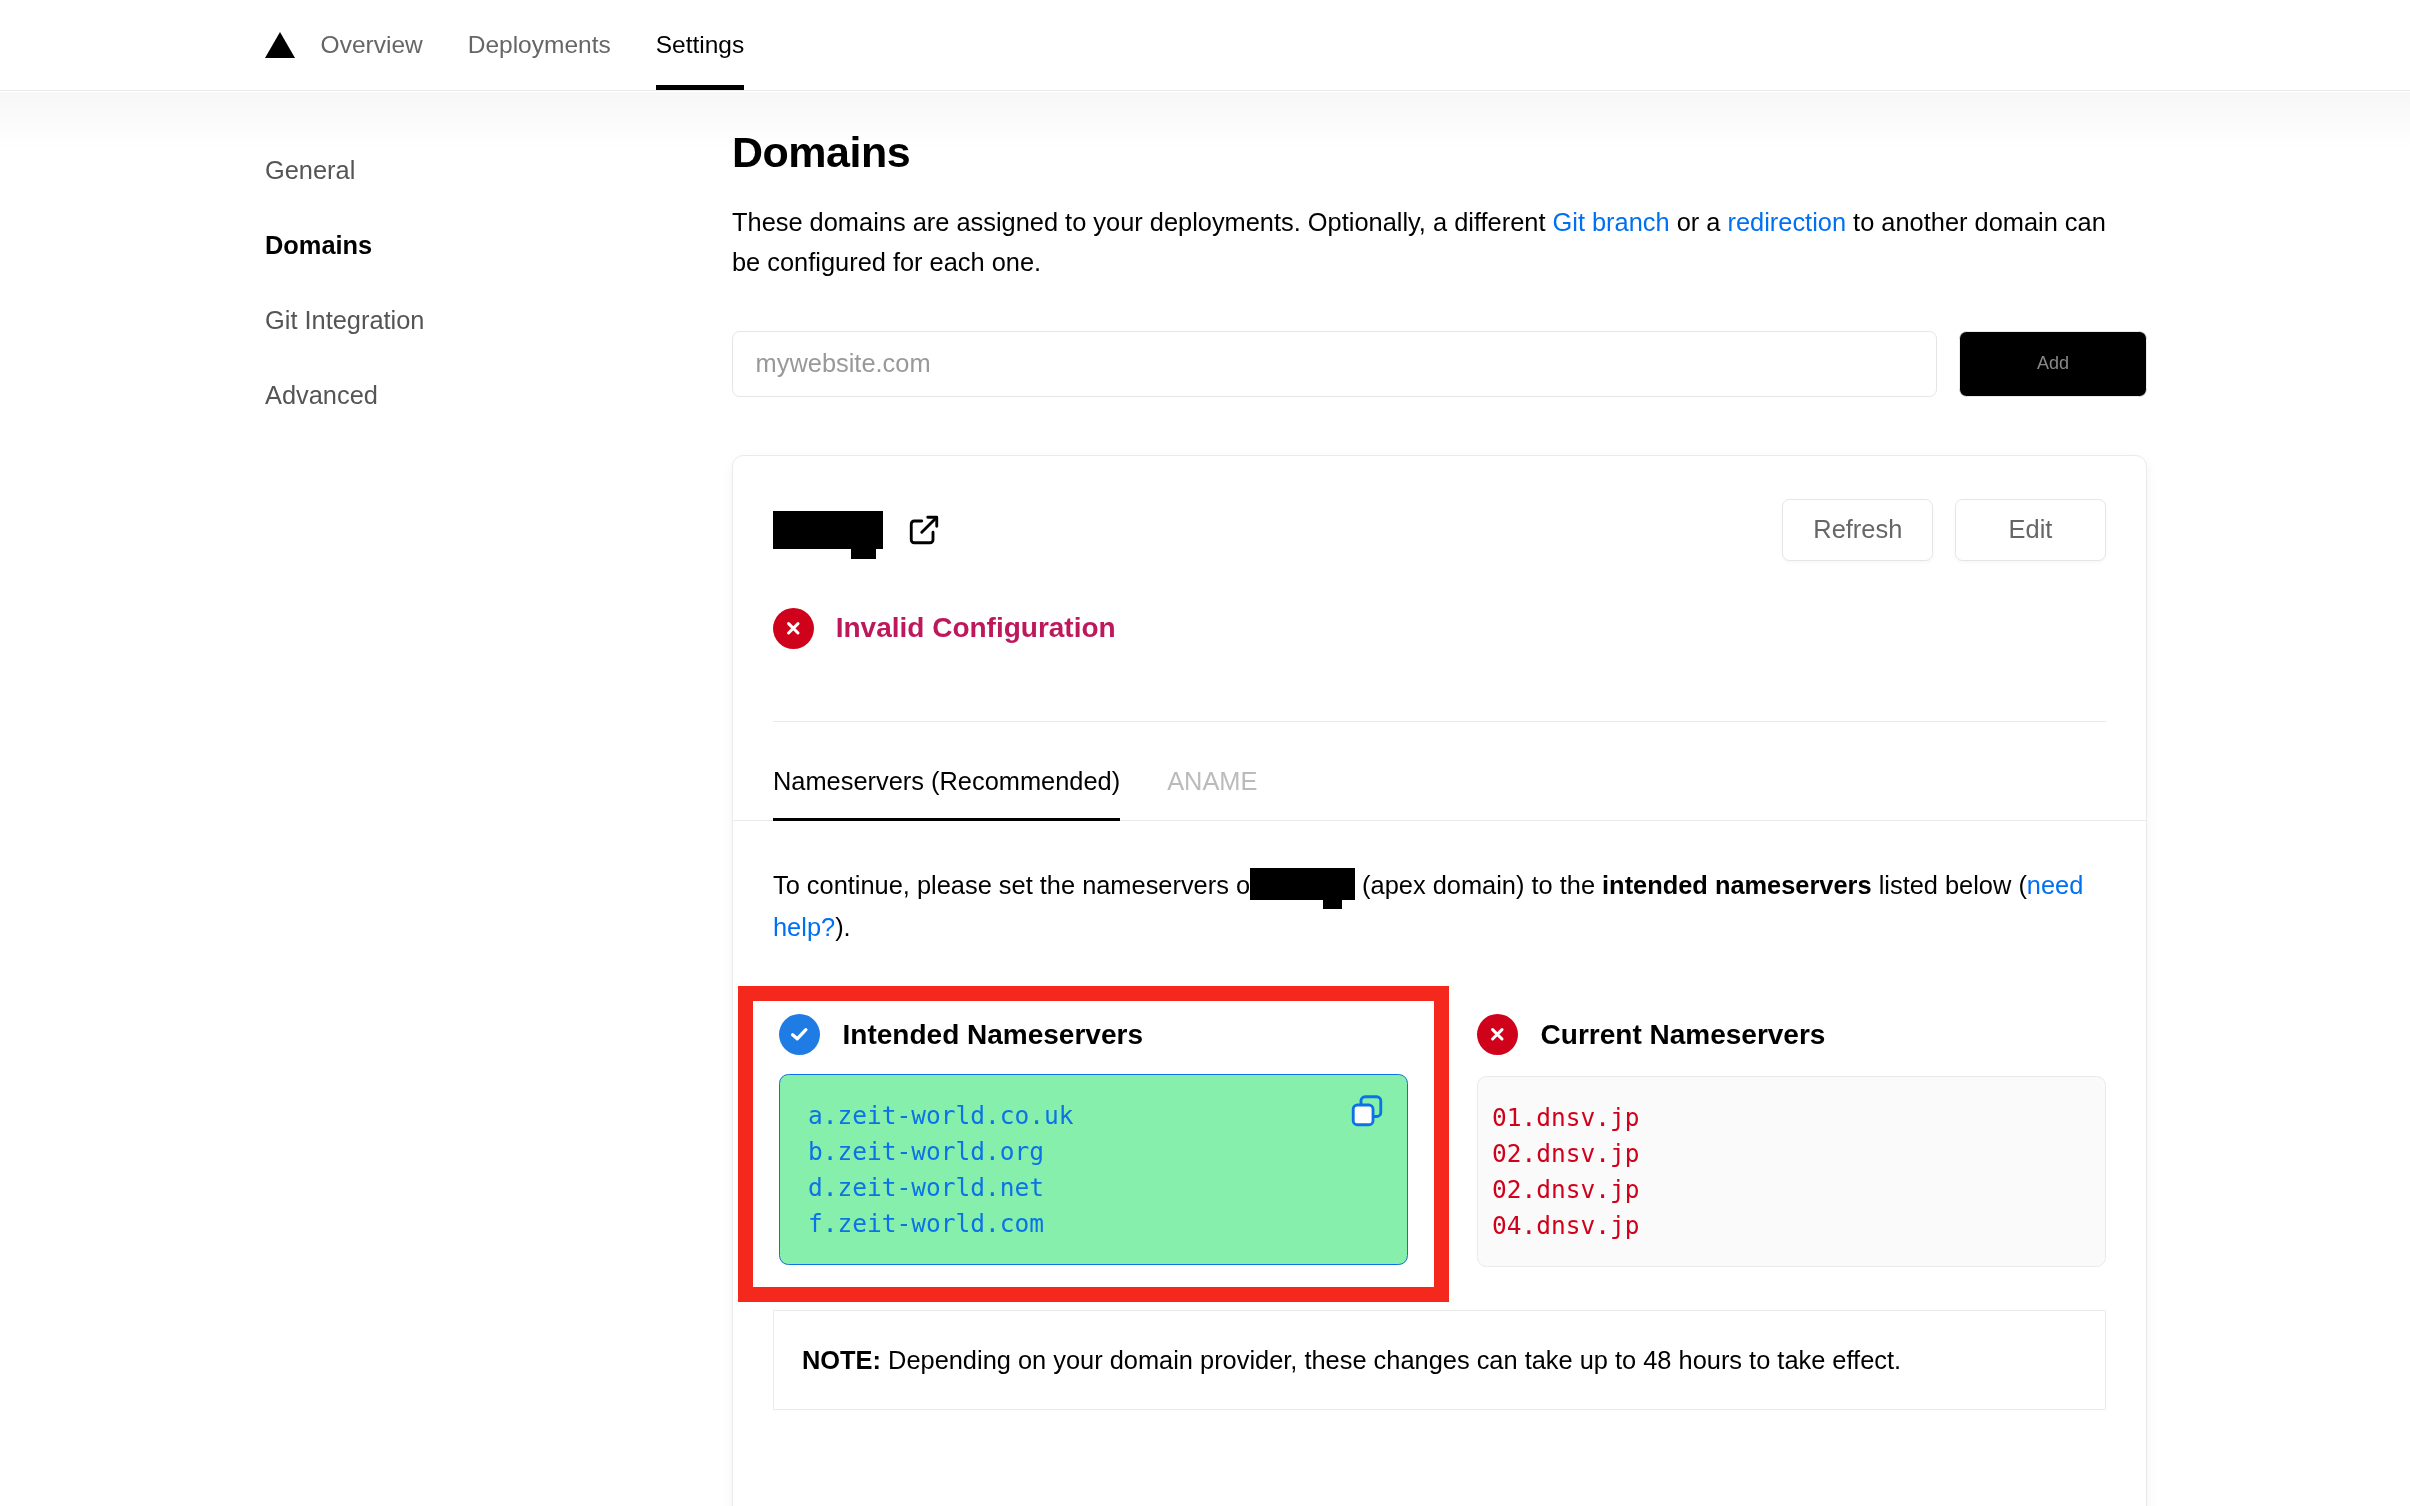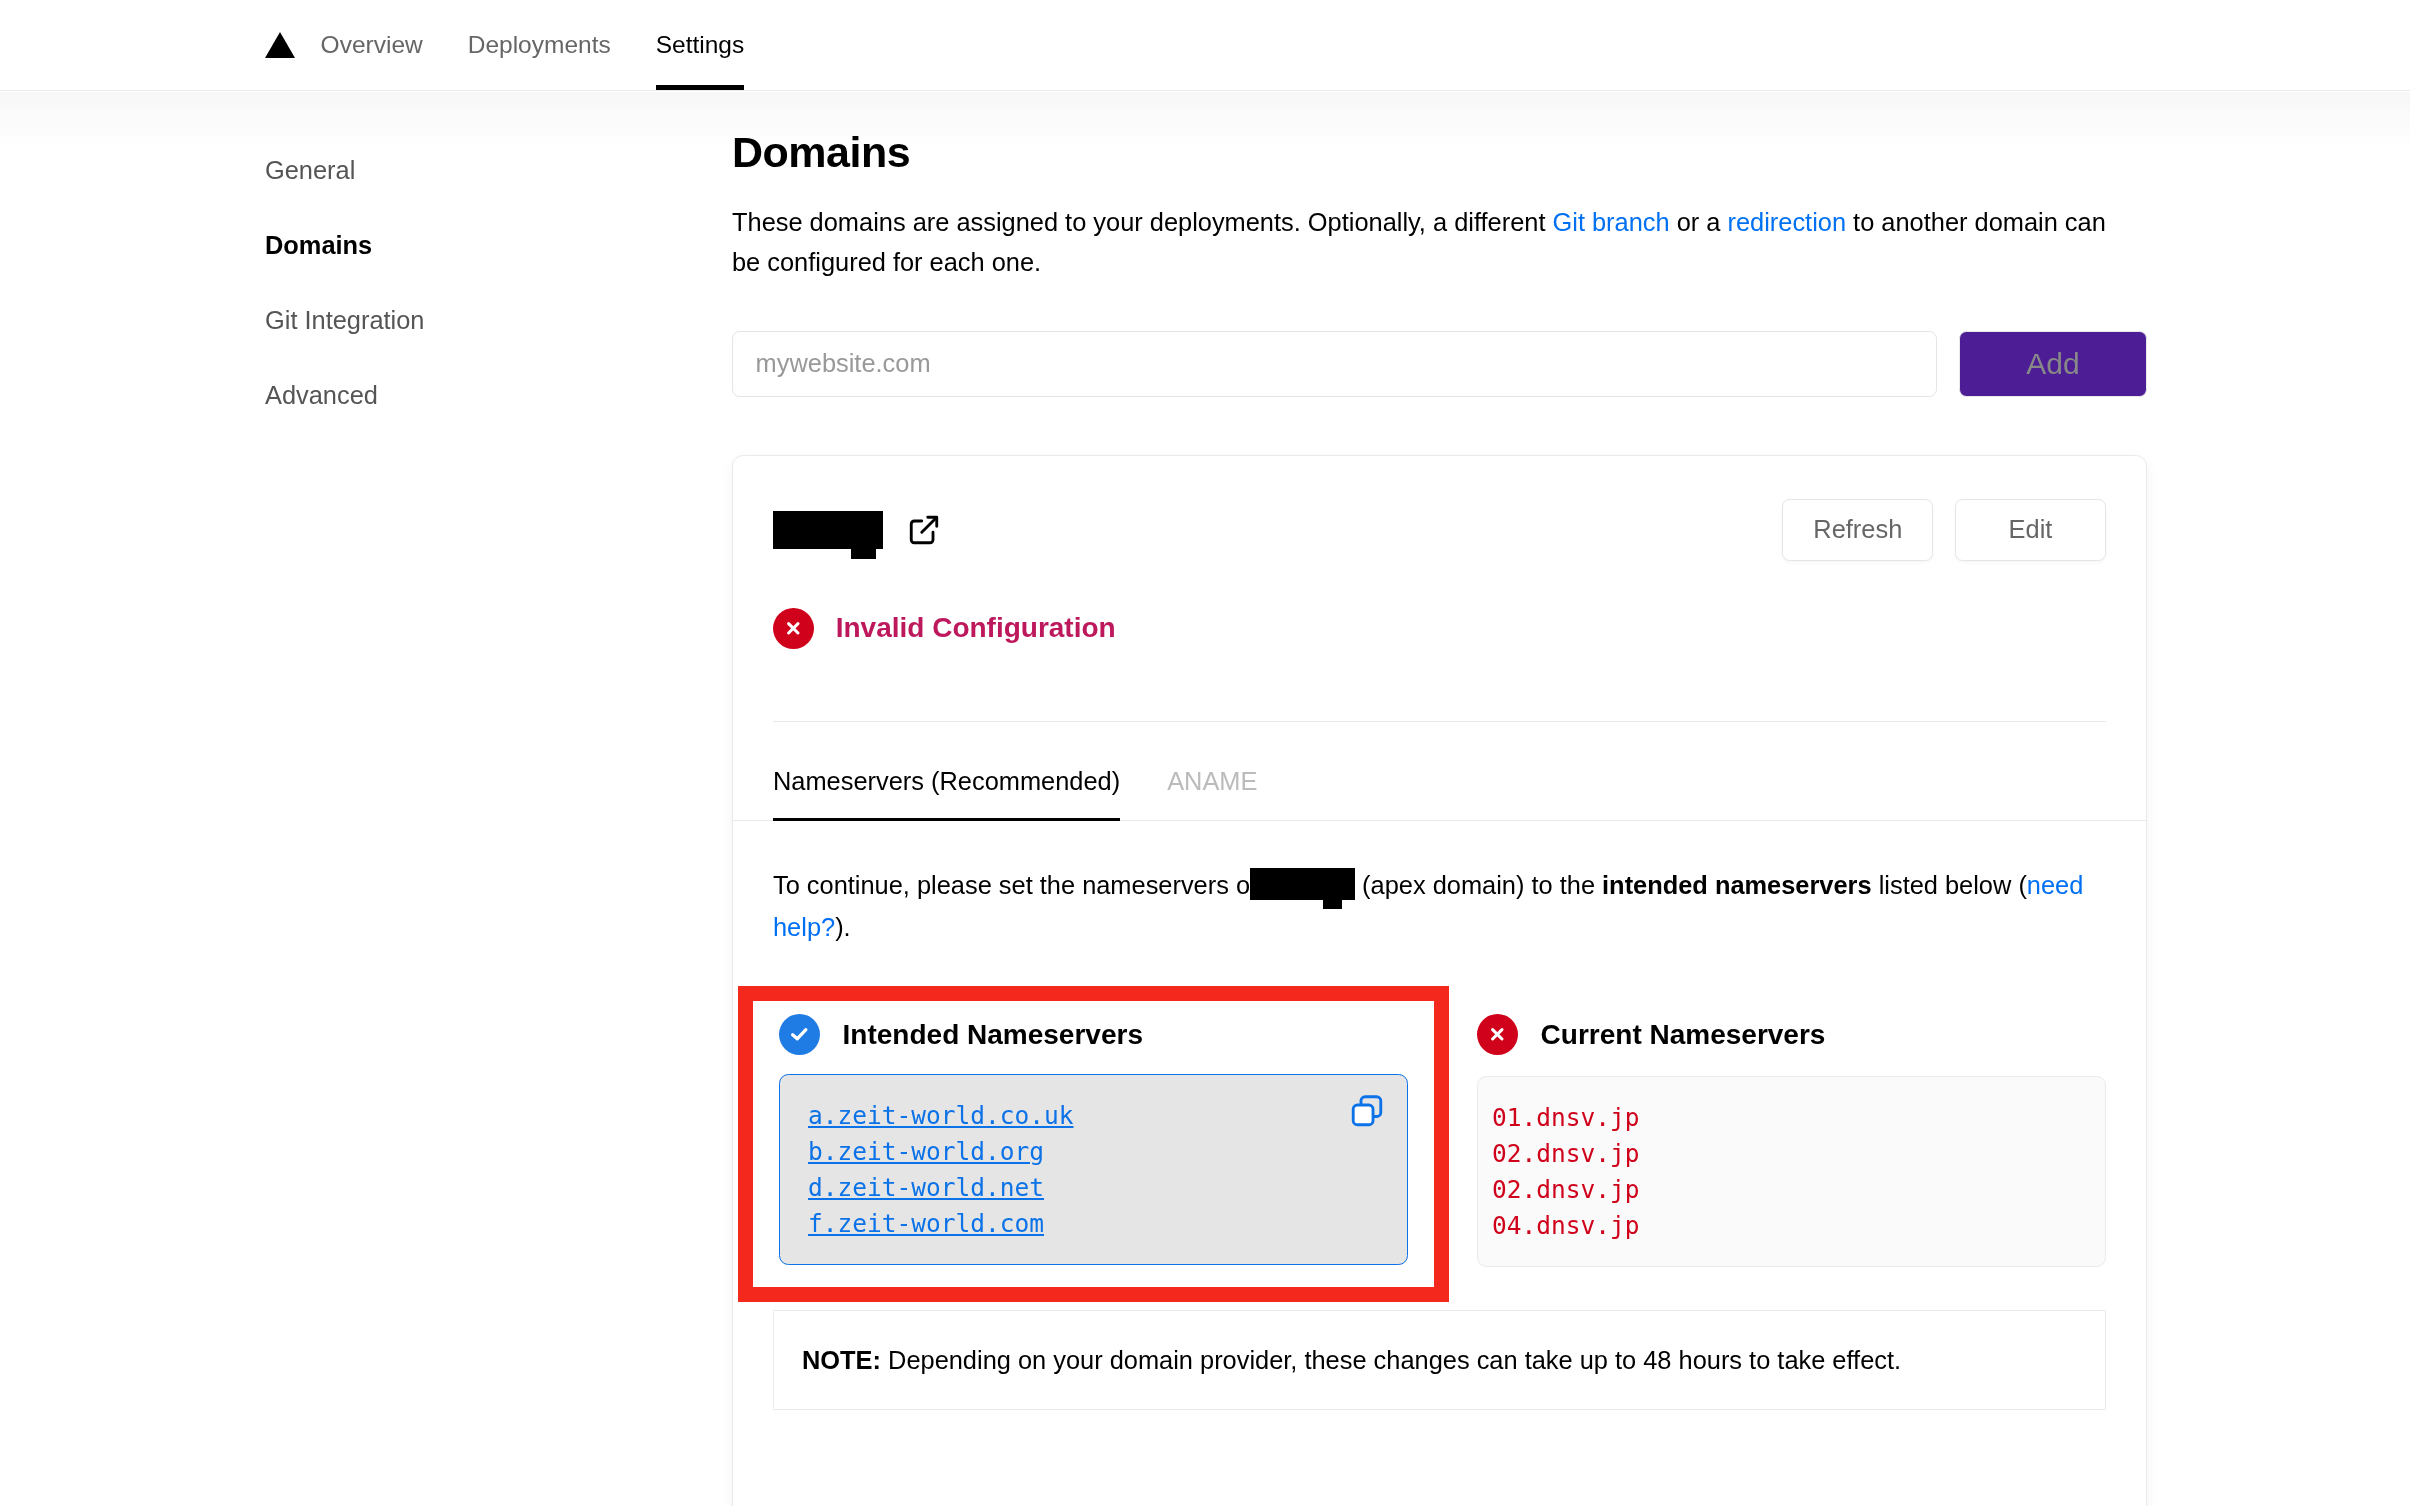"Add" .add-btn { background: #4c1d95 -> #000000; font-size: 30px -> 18px }
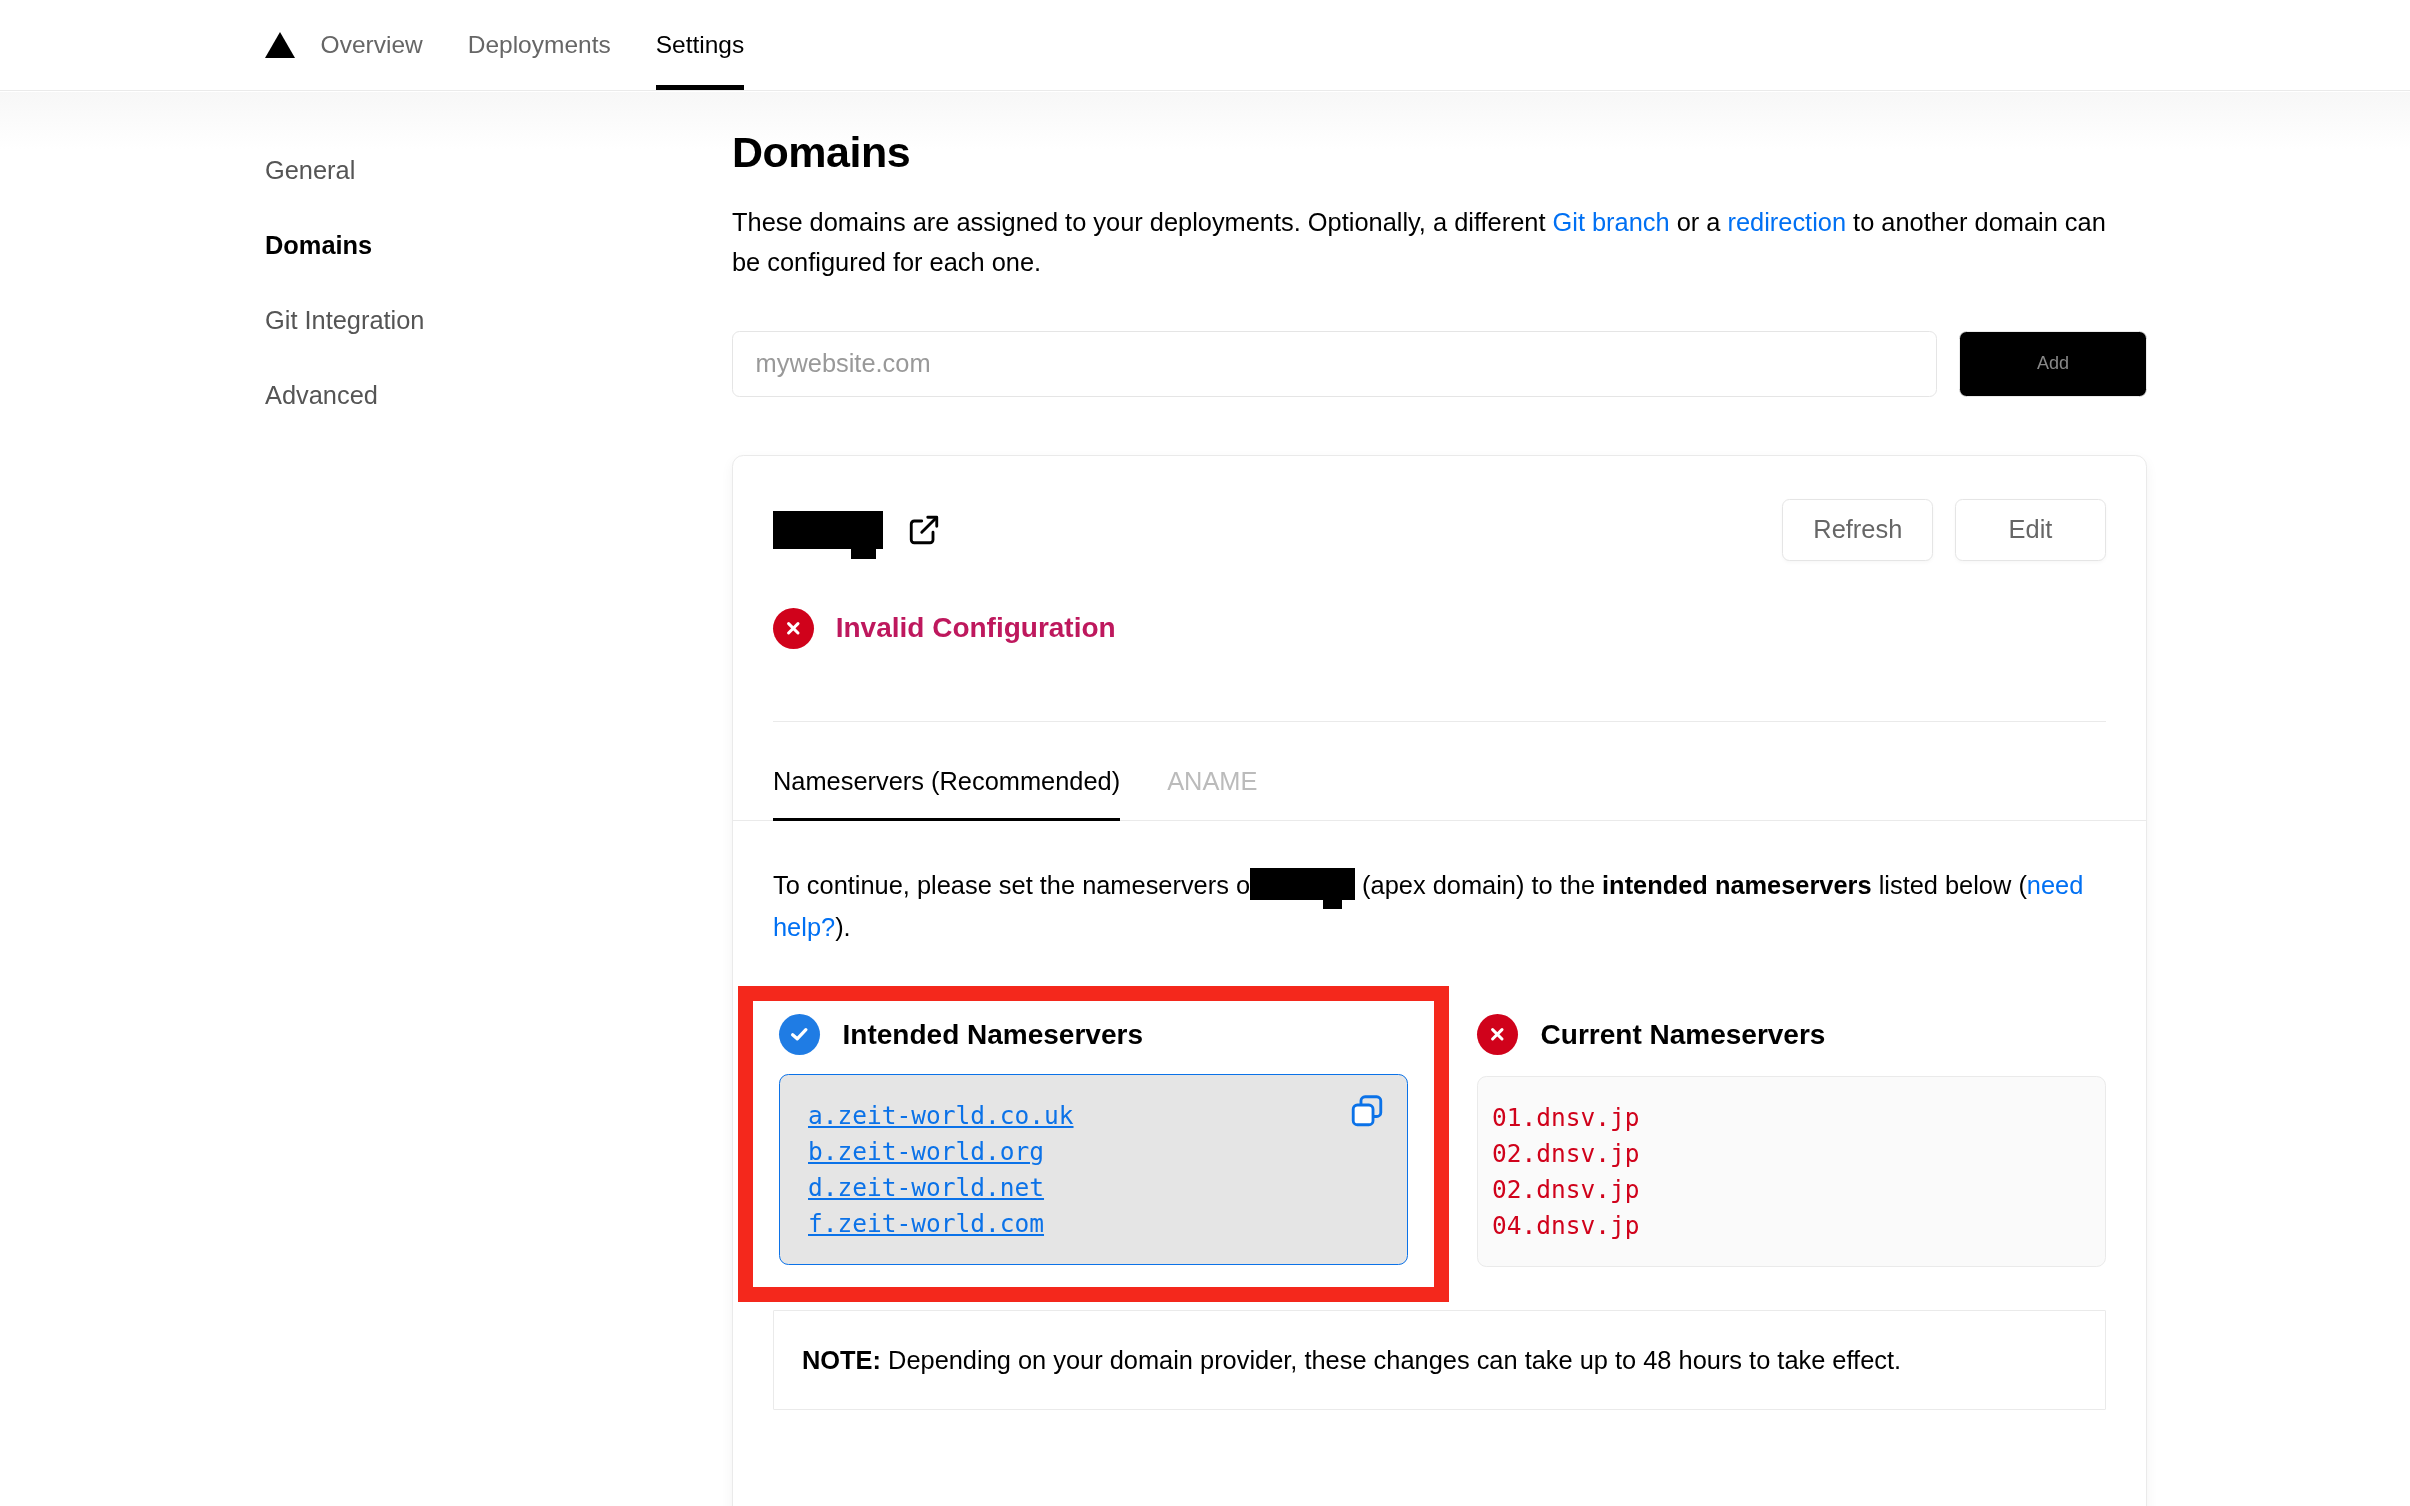"a.zeit-world.co.uk" .ns-box.blue { background: #e5e5e5 -> #86efac; text-decoration: underline -> none }
